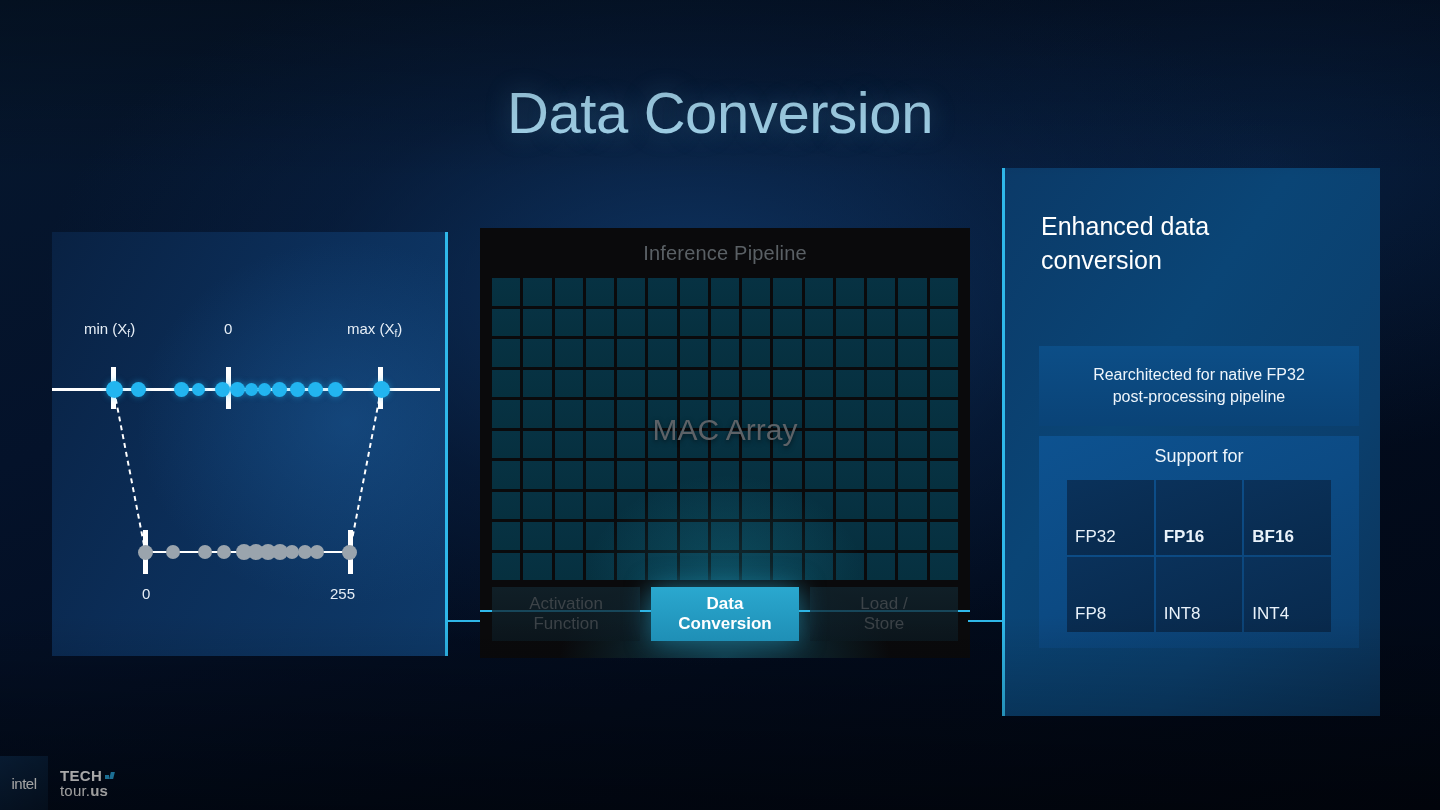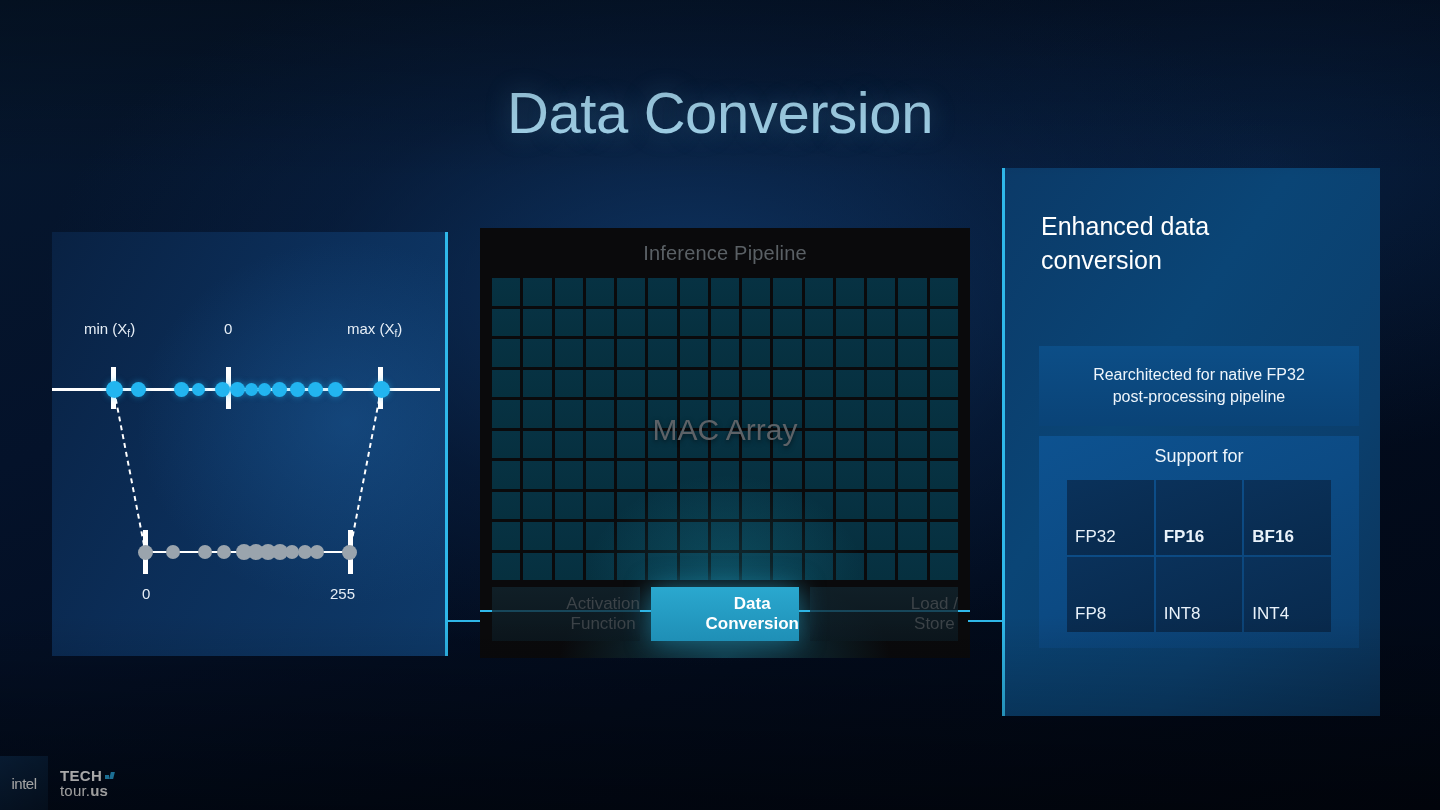"Data" .stage-block { justify-content: flex-end -> center }
